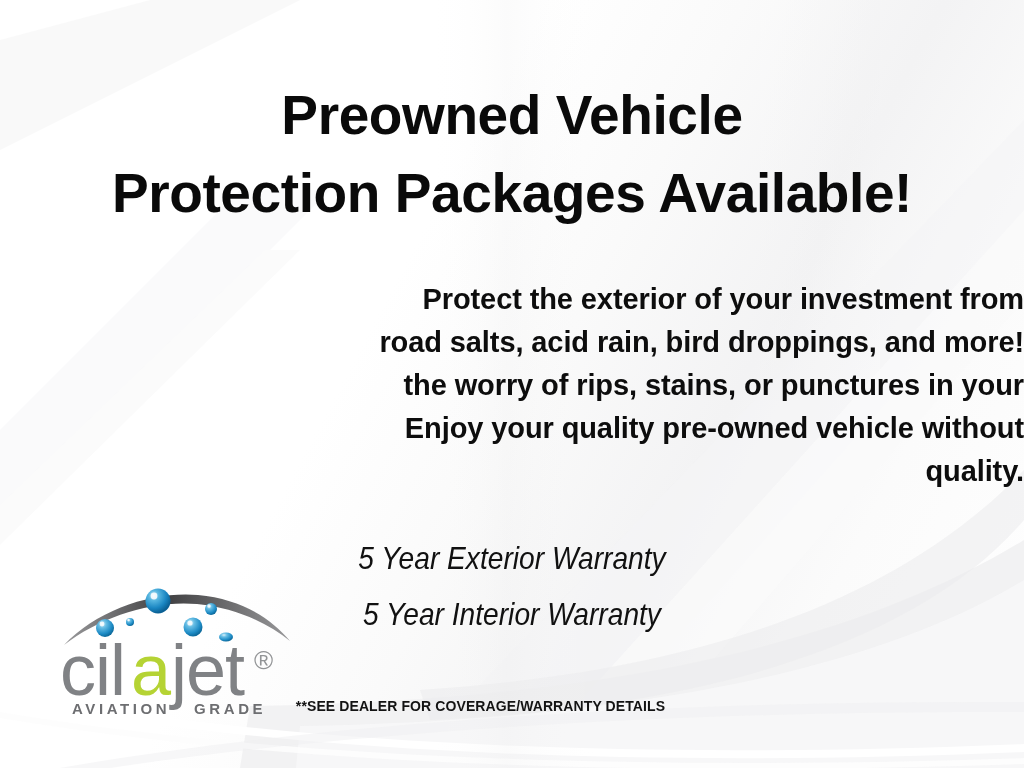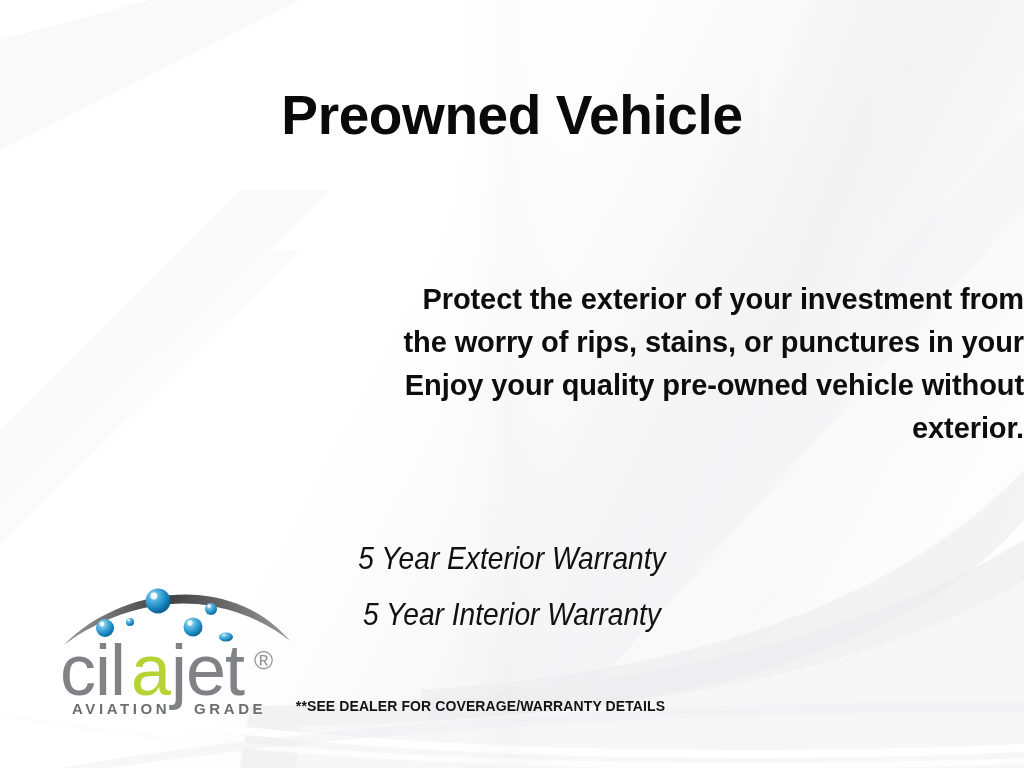"Protection Packages Available!" span.hl-line { html: none -> <span>Protection Packages Available!</span> }
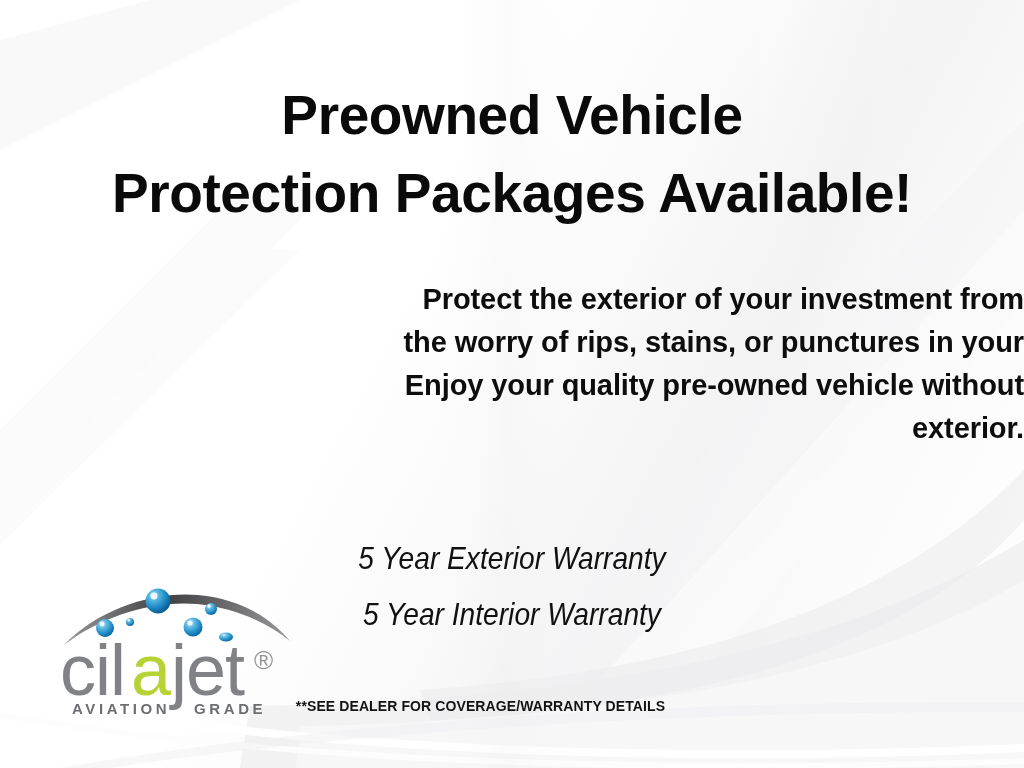"road salts, acid rain, bird" span.bc-line { html: none -> <span>road salts, acid rain, bird droppings, and more!</span> }
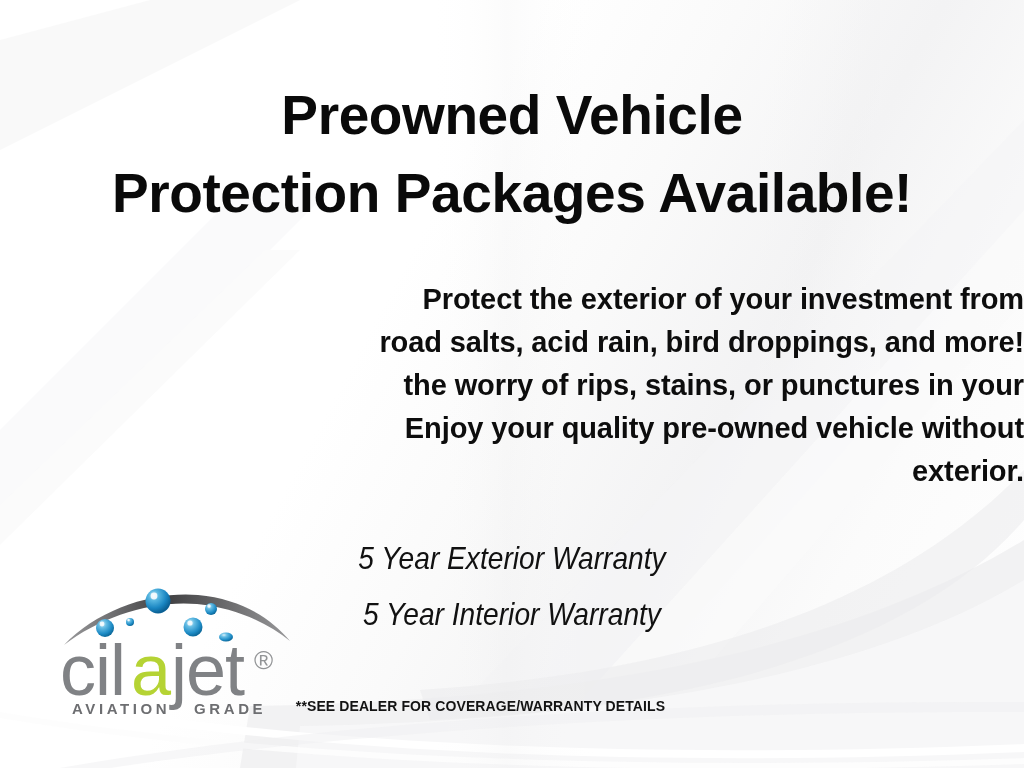"exterior." span.bc-line { text: exterior -> quality }
